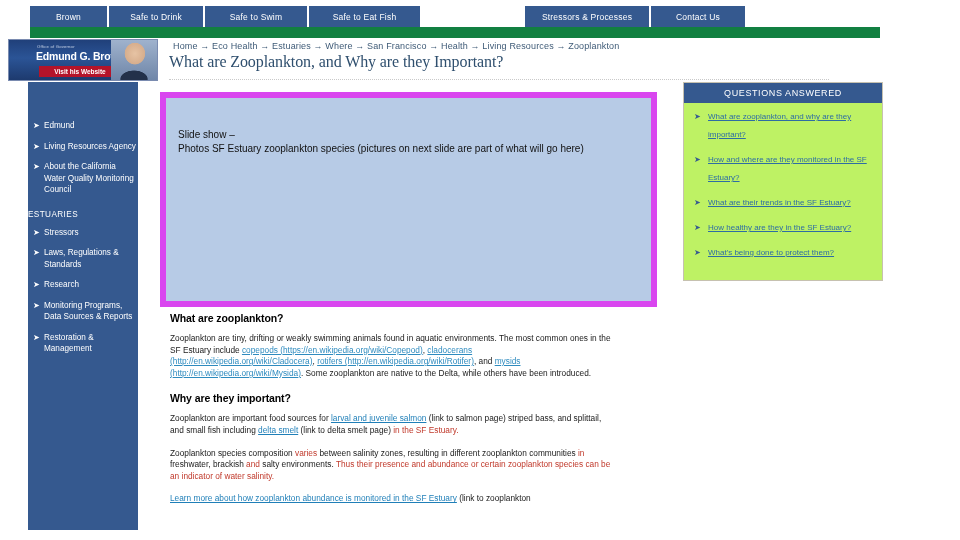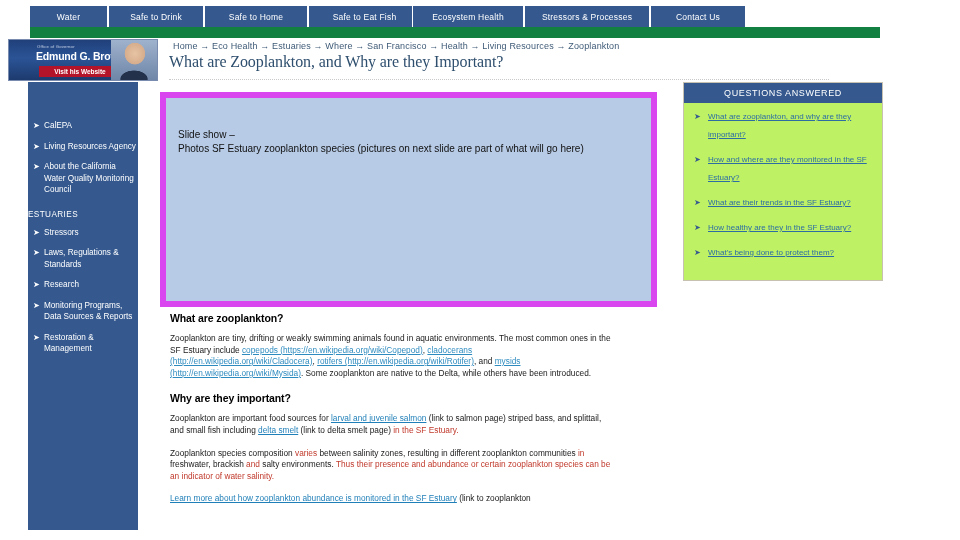"Water" span { text: Water -> Brown }
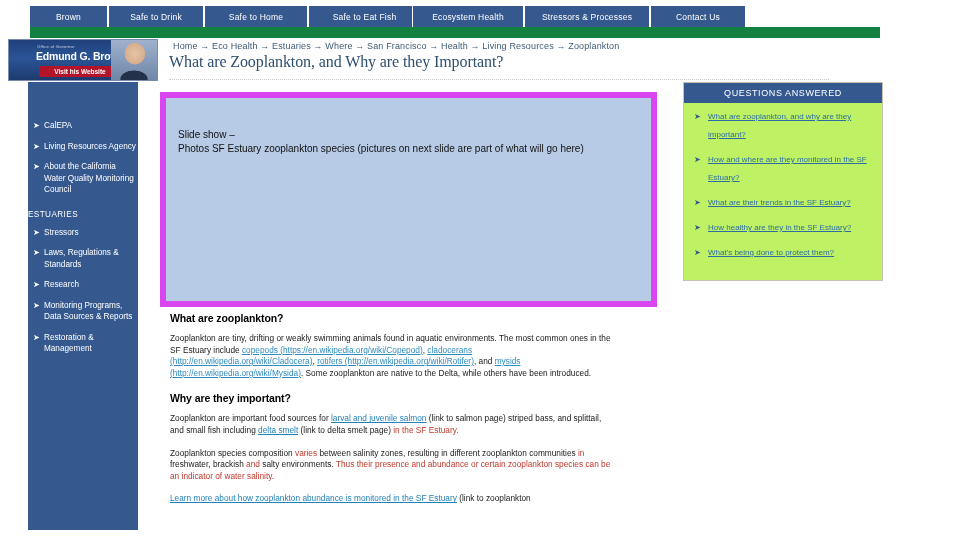"Safe to Home" span { text: Home -> Swim }
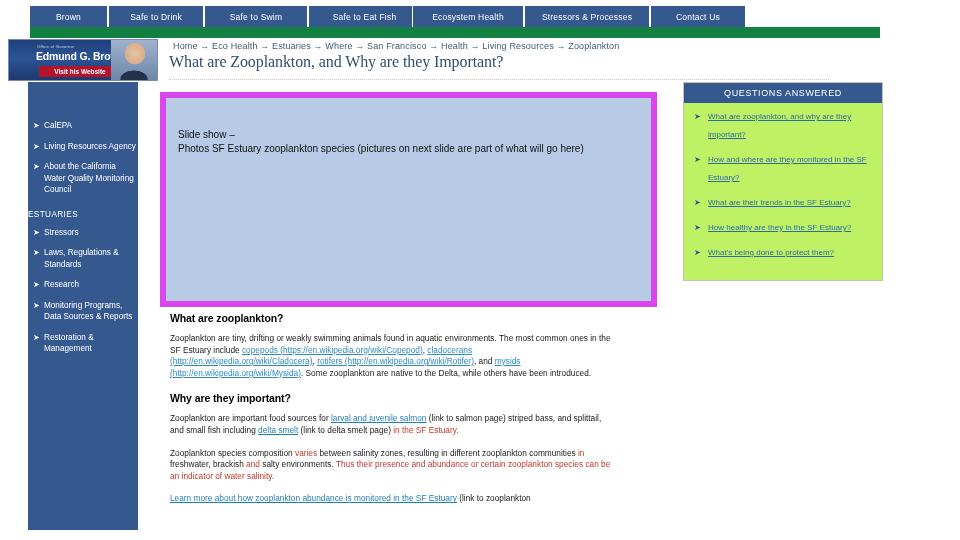"Ecosystem Health" div.navtab { html: <div><span>Ecosystem Health</span></div> -> none }
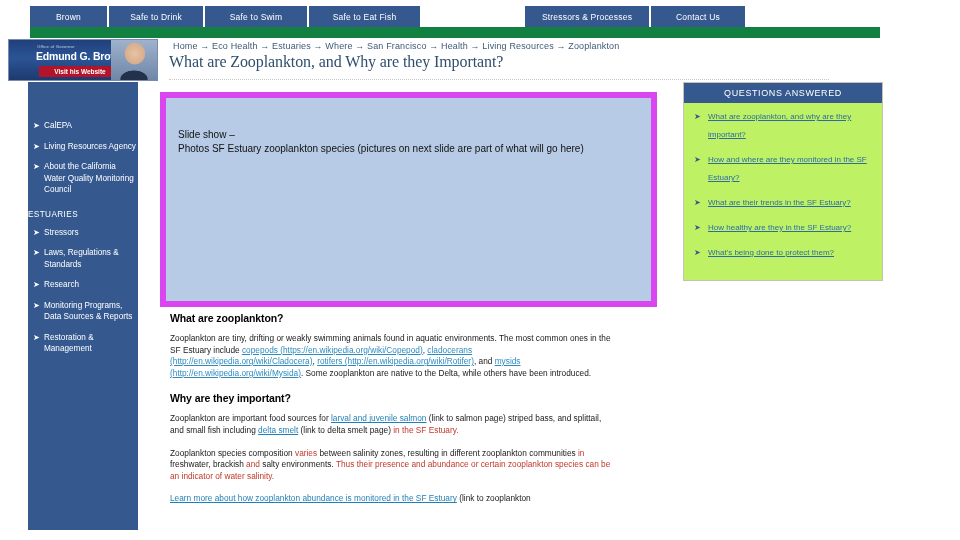"CalEPA" span { text: CalEPA -> Edmund }
